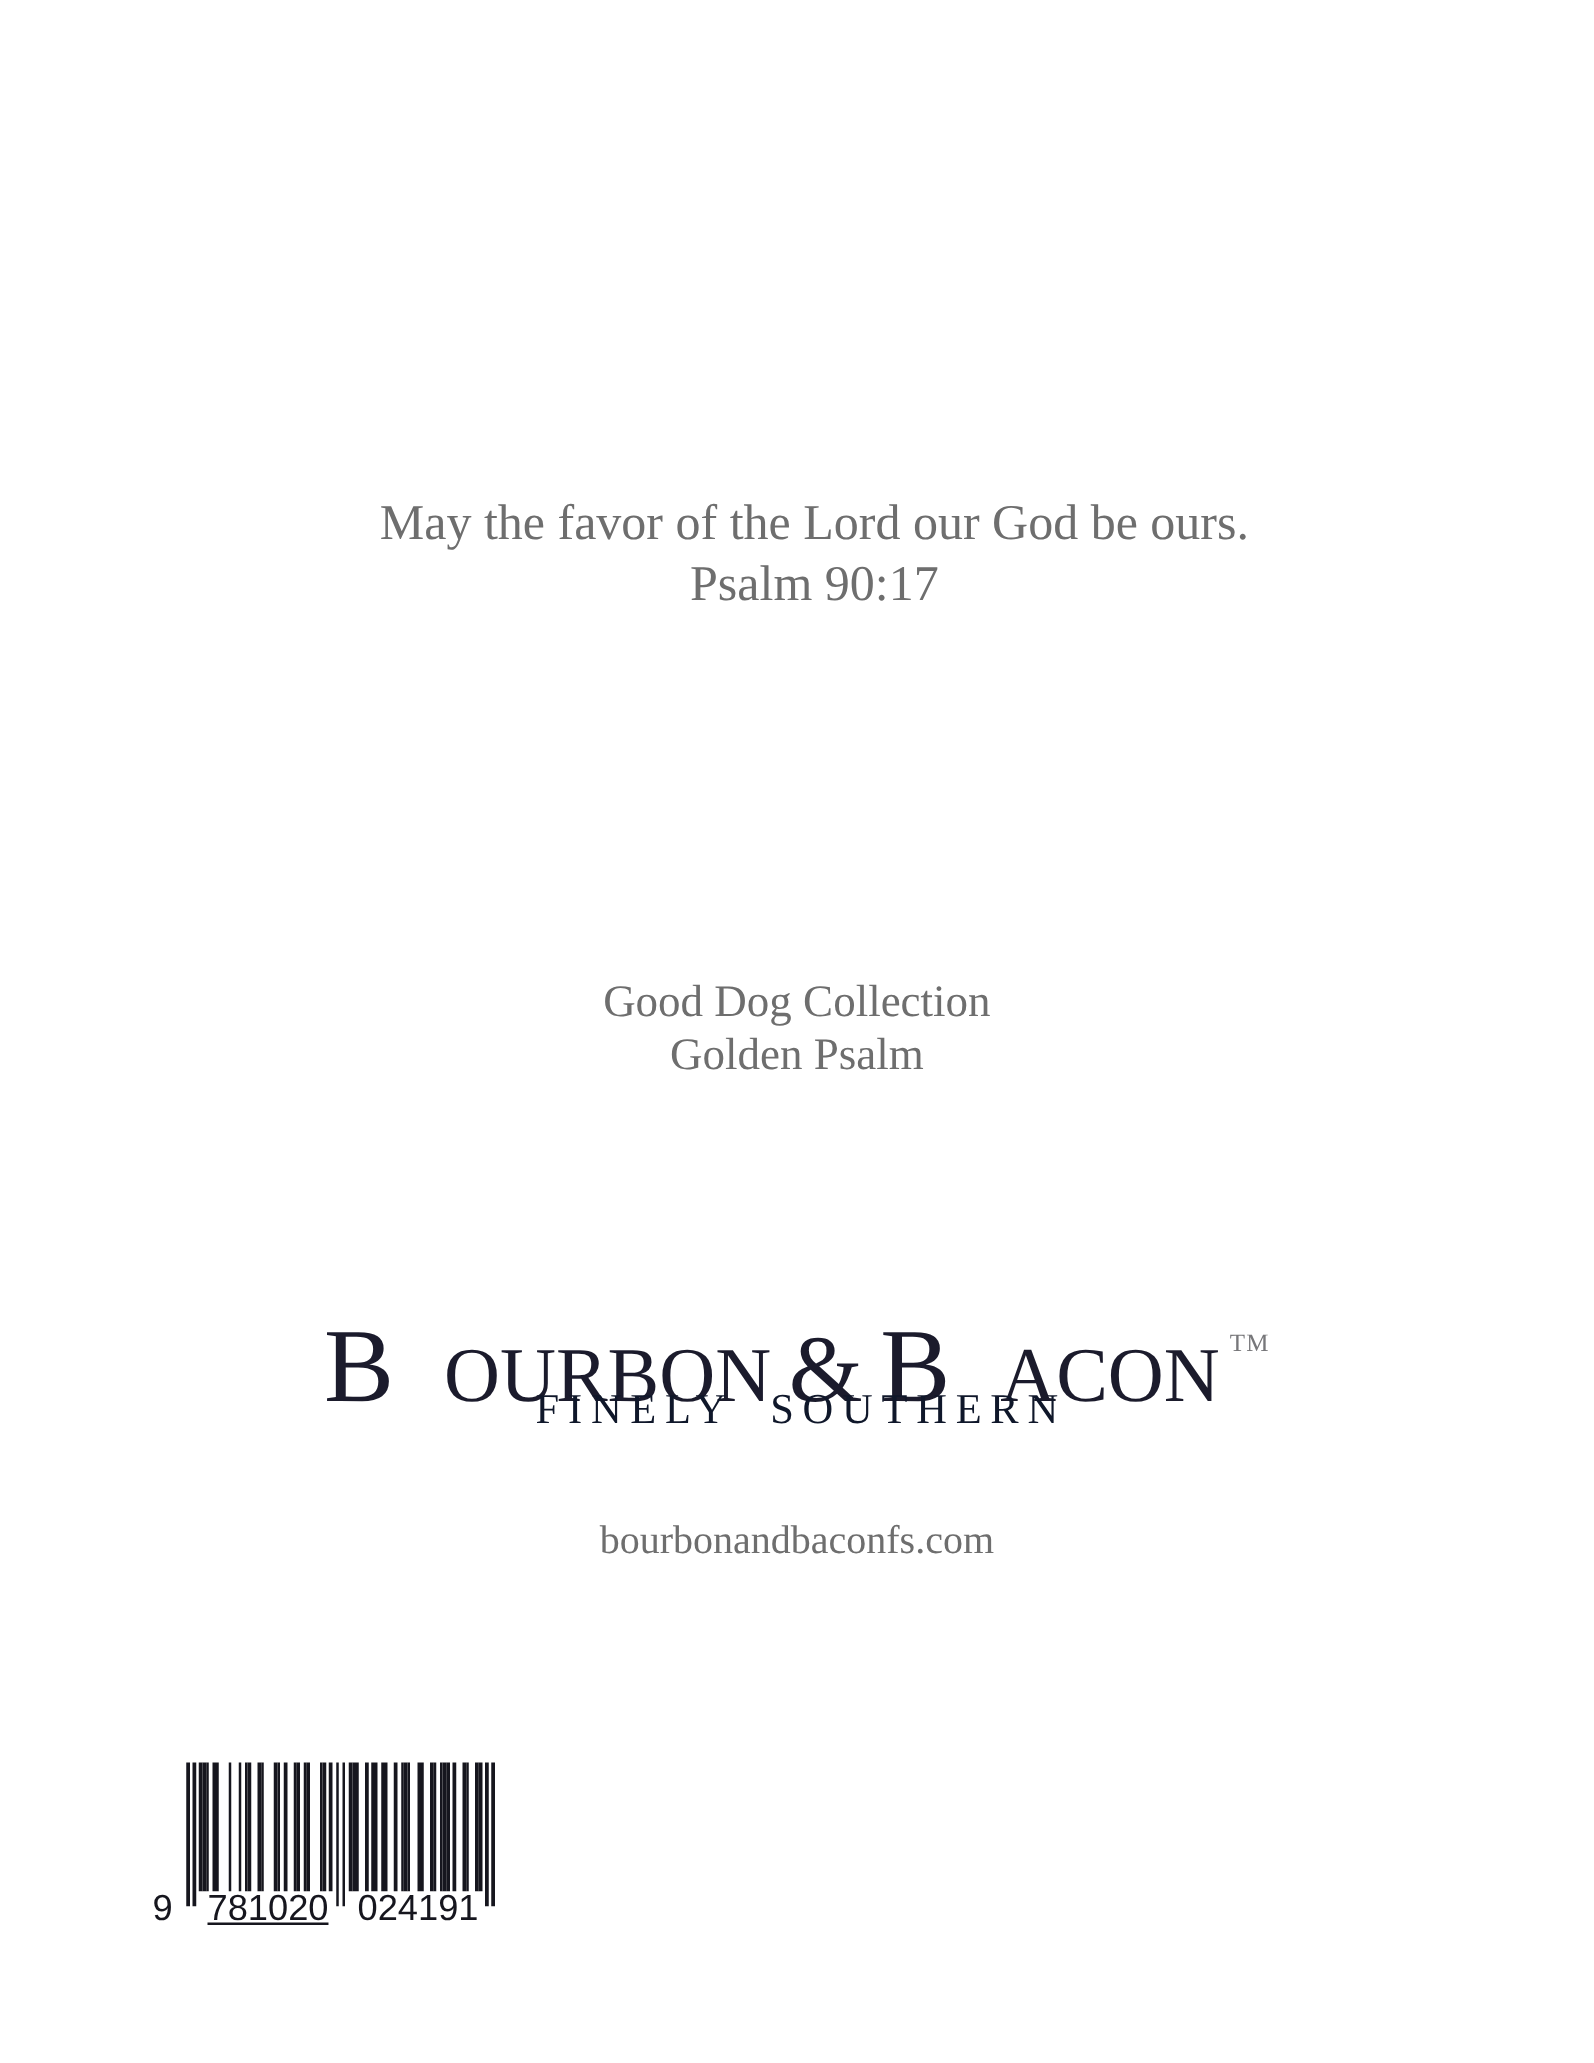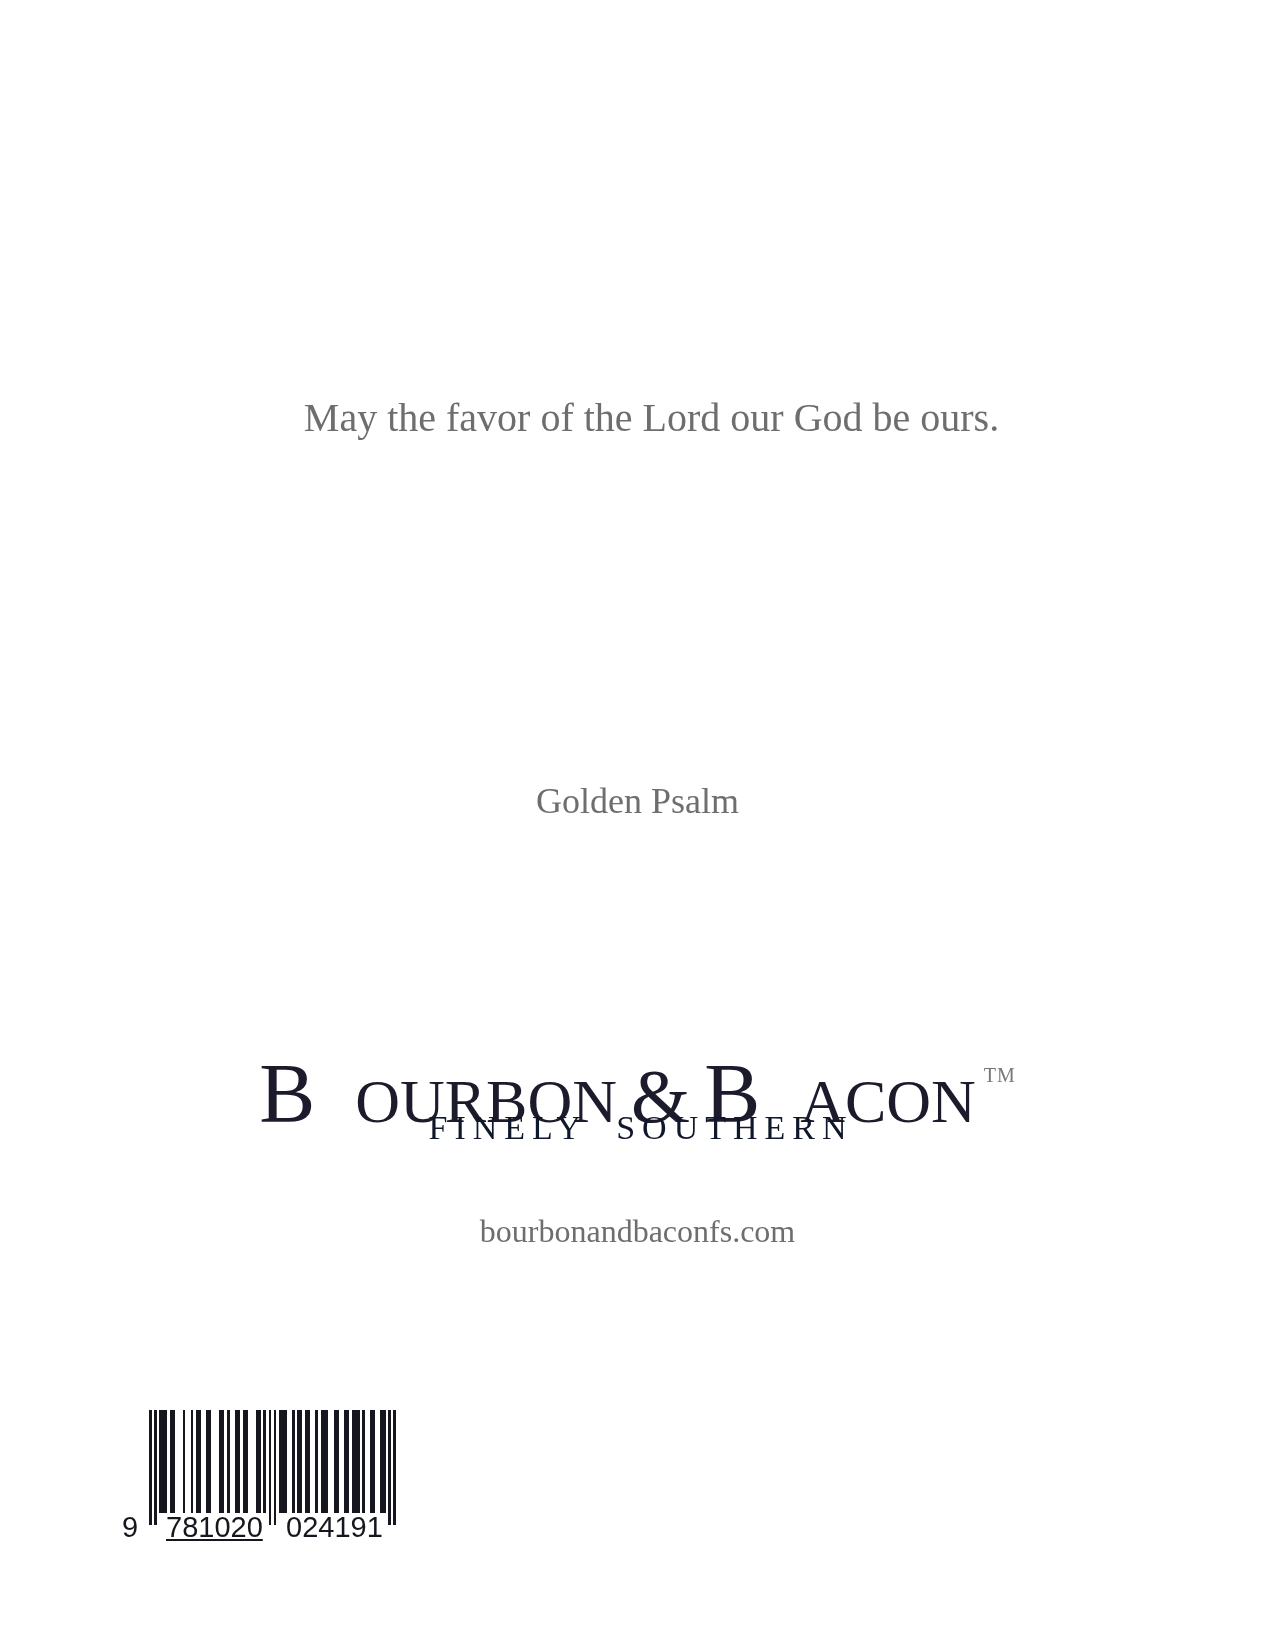"Psalm 90:17" div { html: none -> <div>Psalm 90:17</div> }
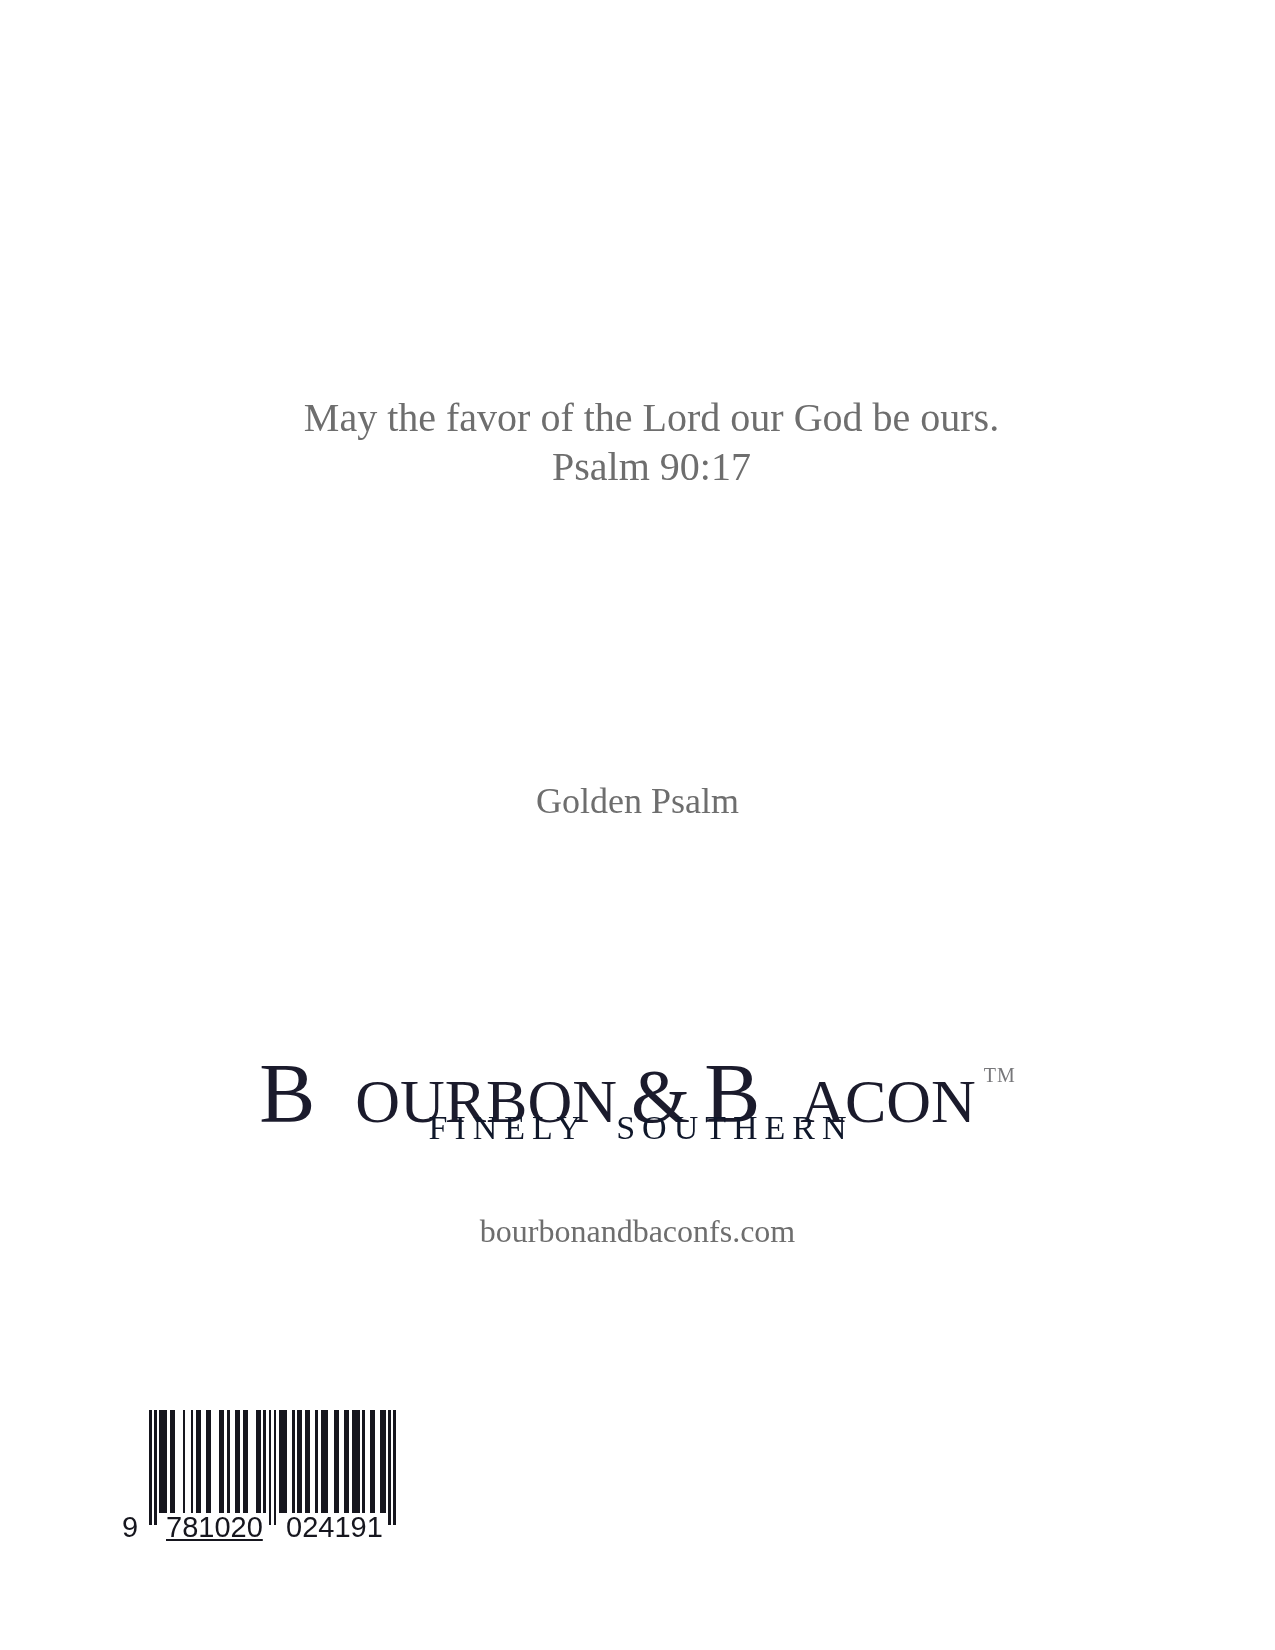"Good Dog Collection" div { html: none -> <div>Good Dog Collection</div> }
